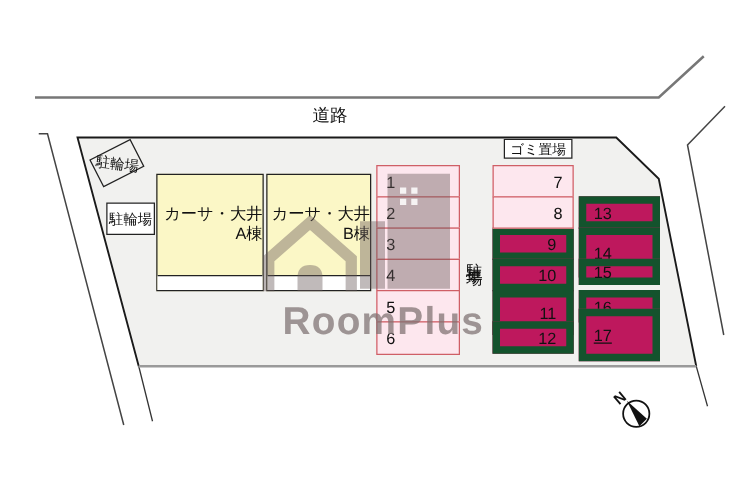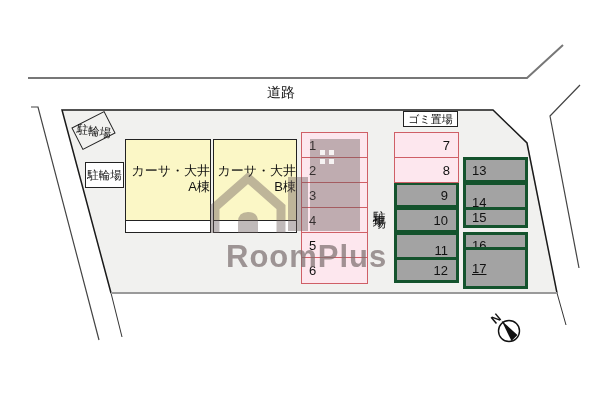"道路" .road-lbl { text-align: center -> left }
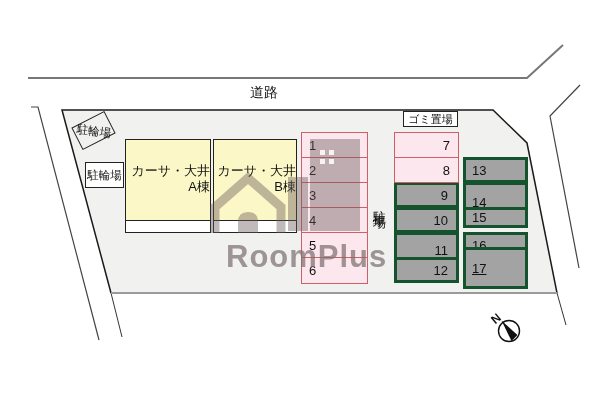"13" .stall.green { background: #a3a3a3 -> #be185d; border: 3px solid #14532d -> 6px solid #14532d }
